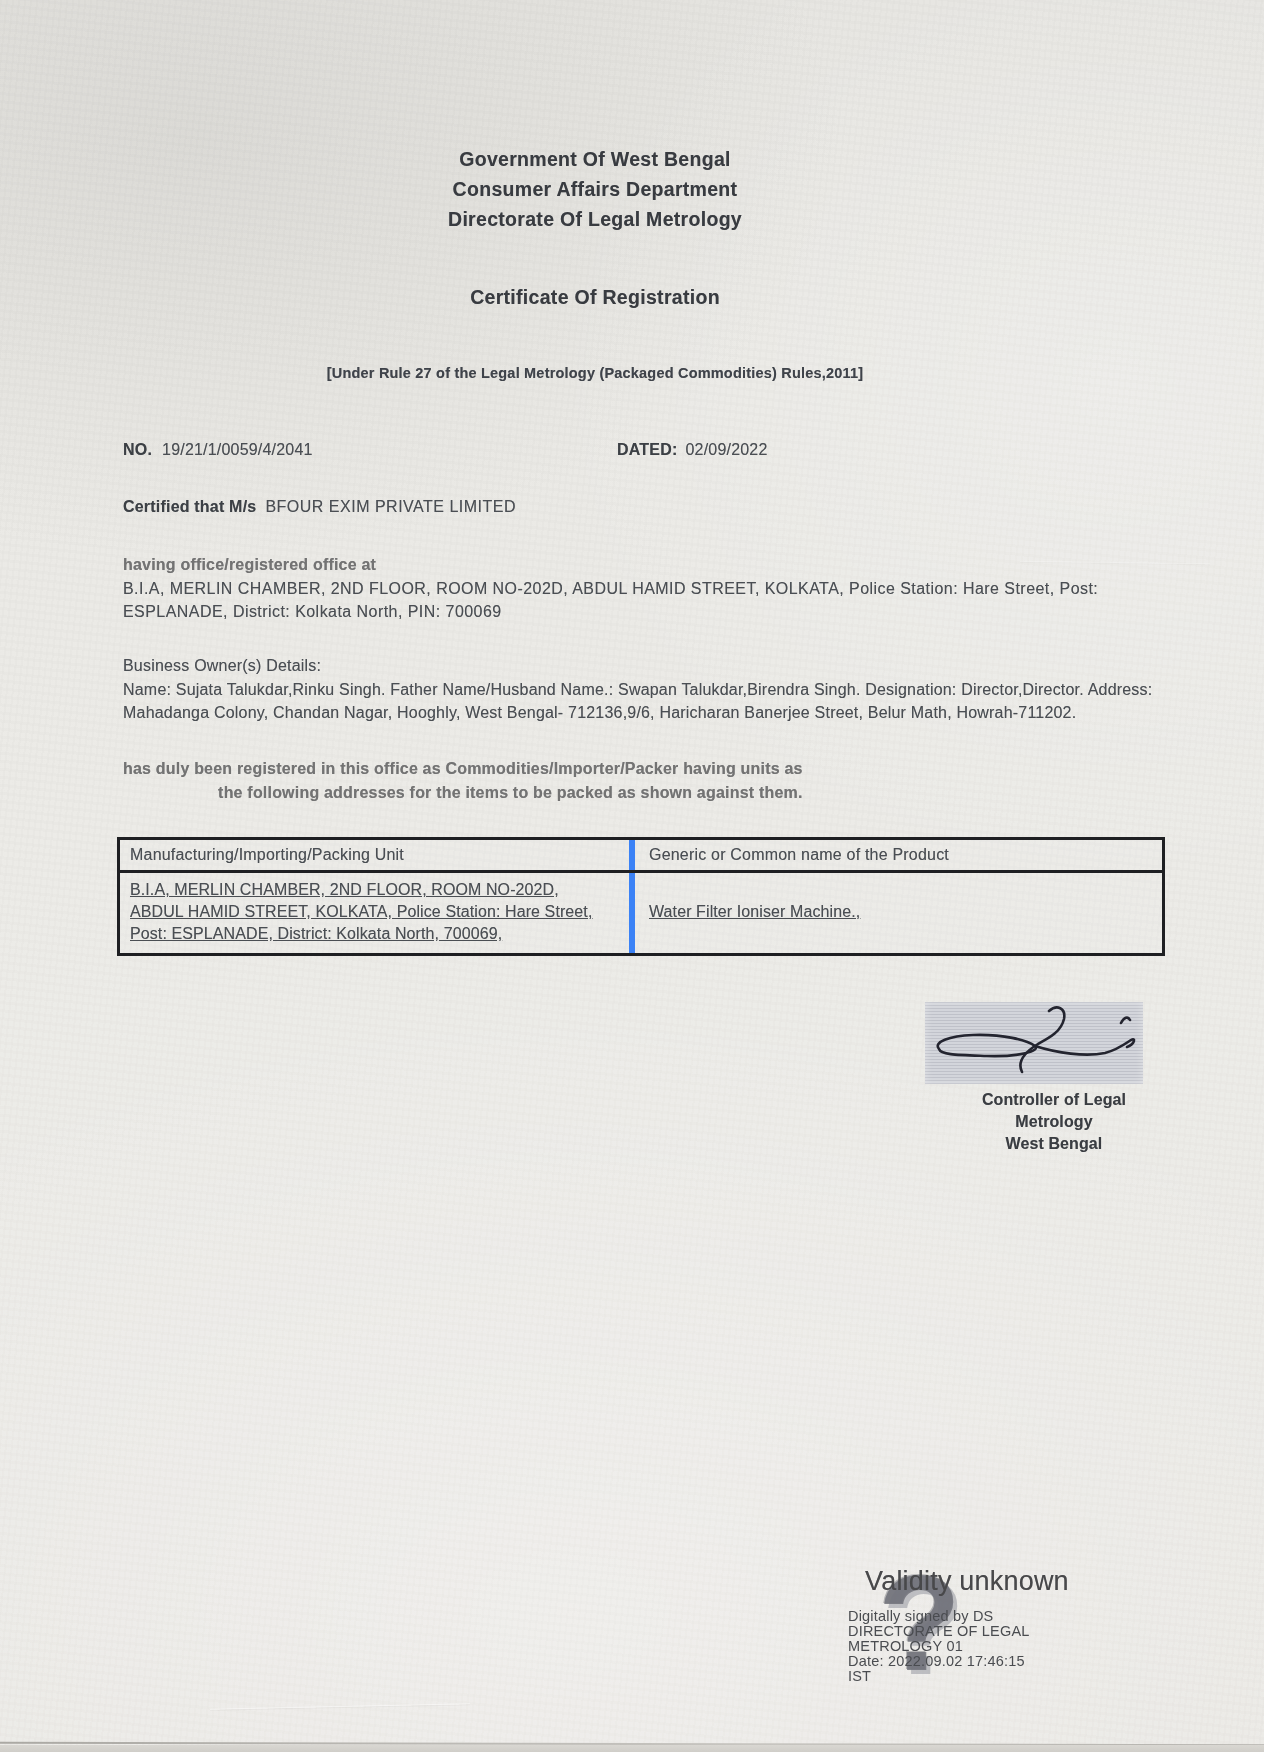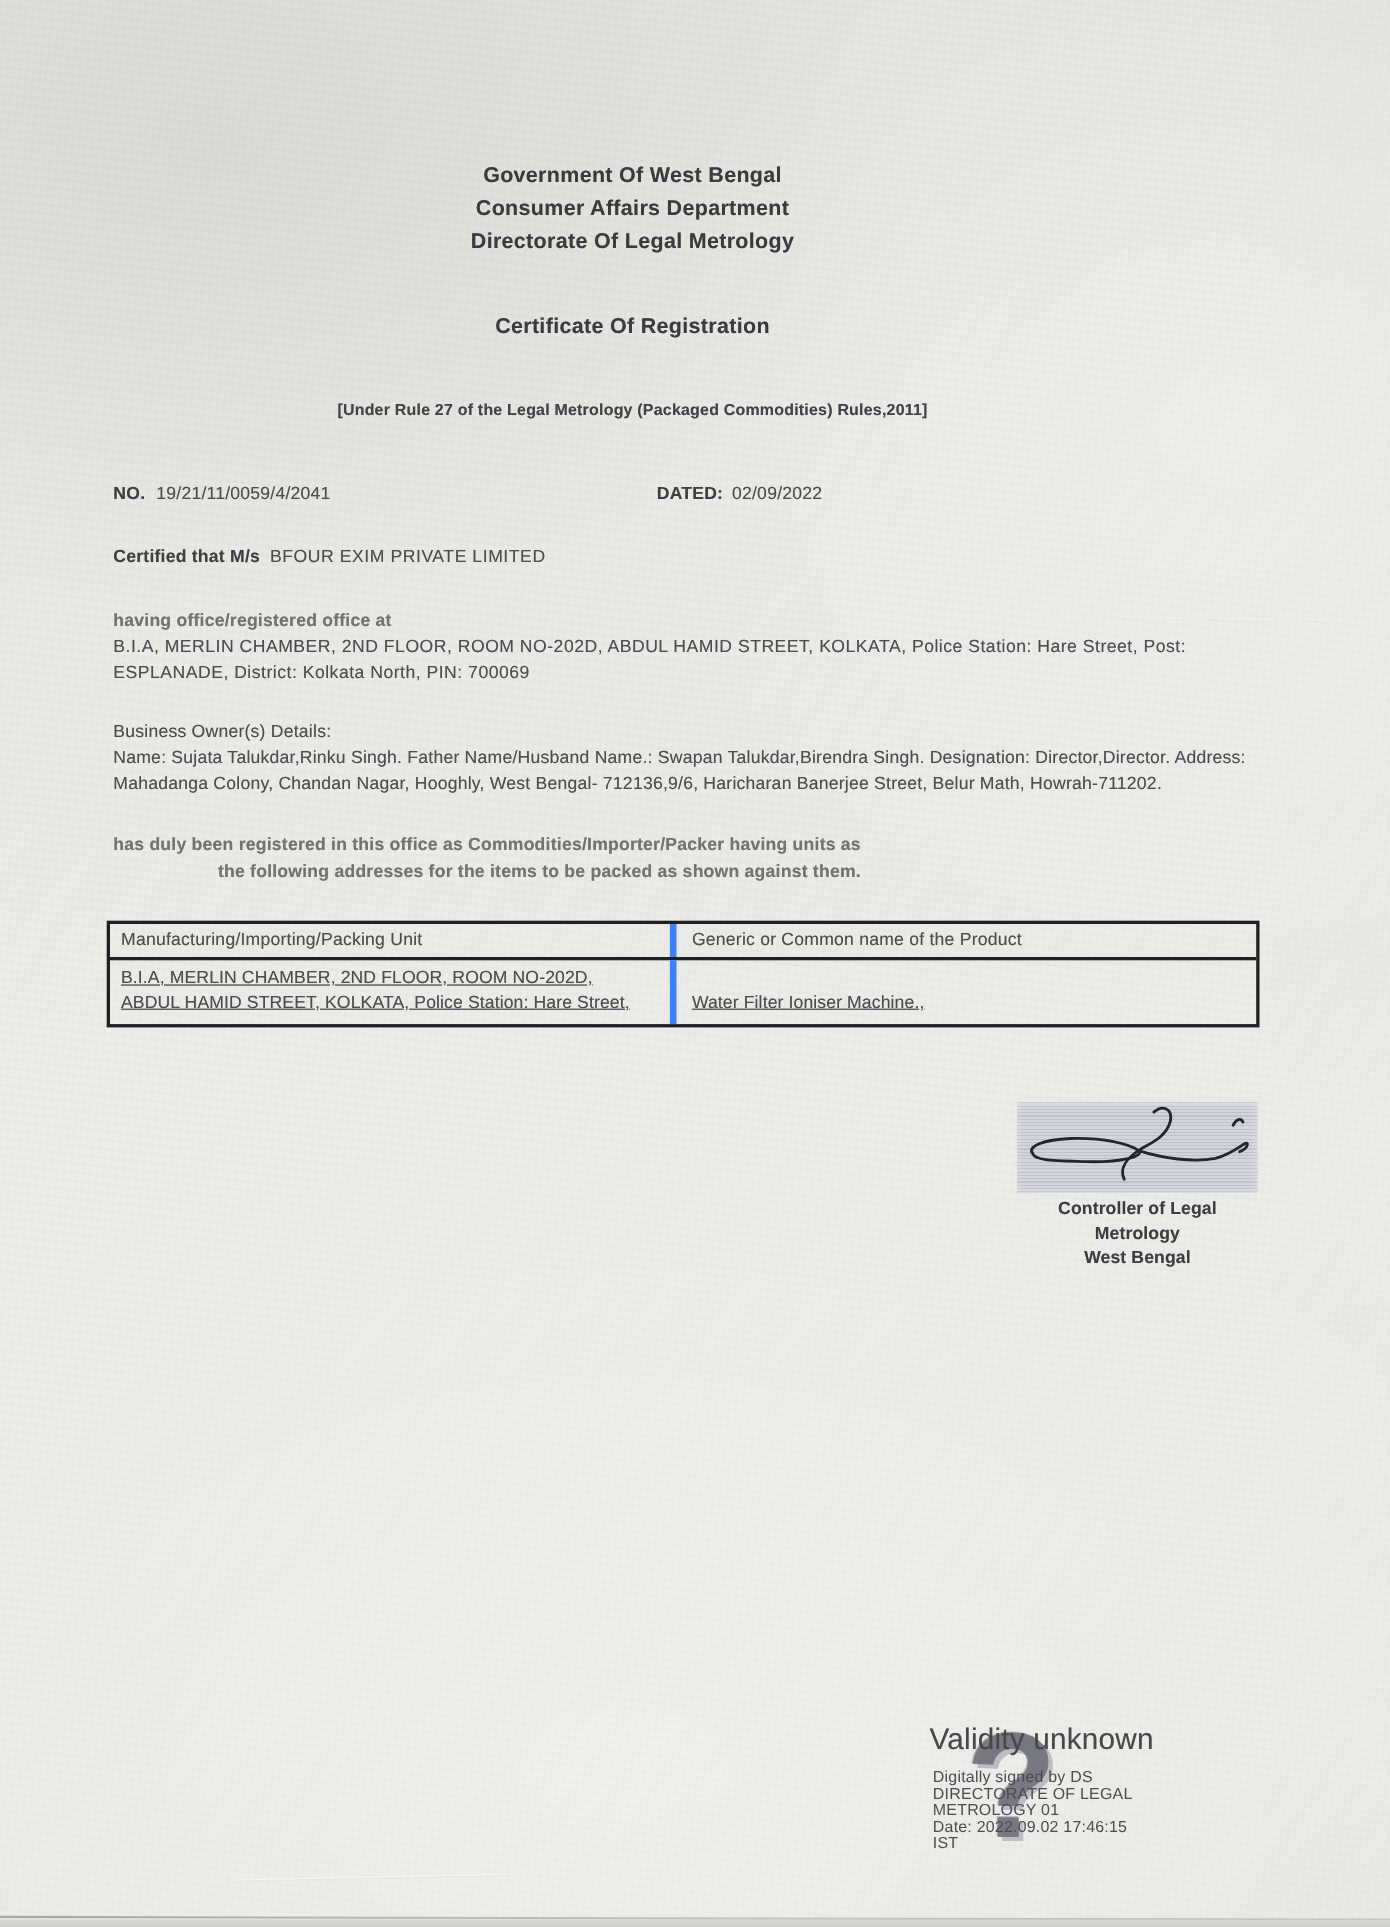"Government Of West Bengal" .soft { margin-left: none -> 20px }
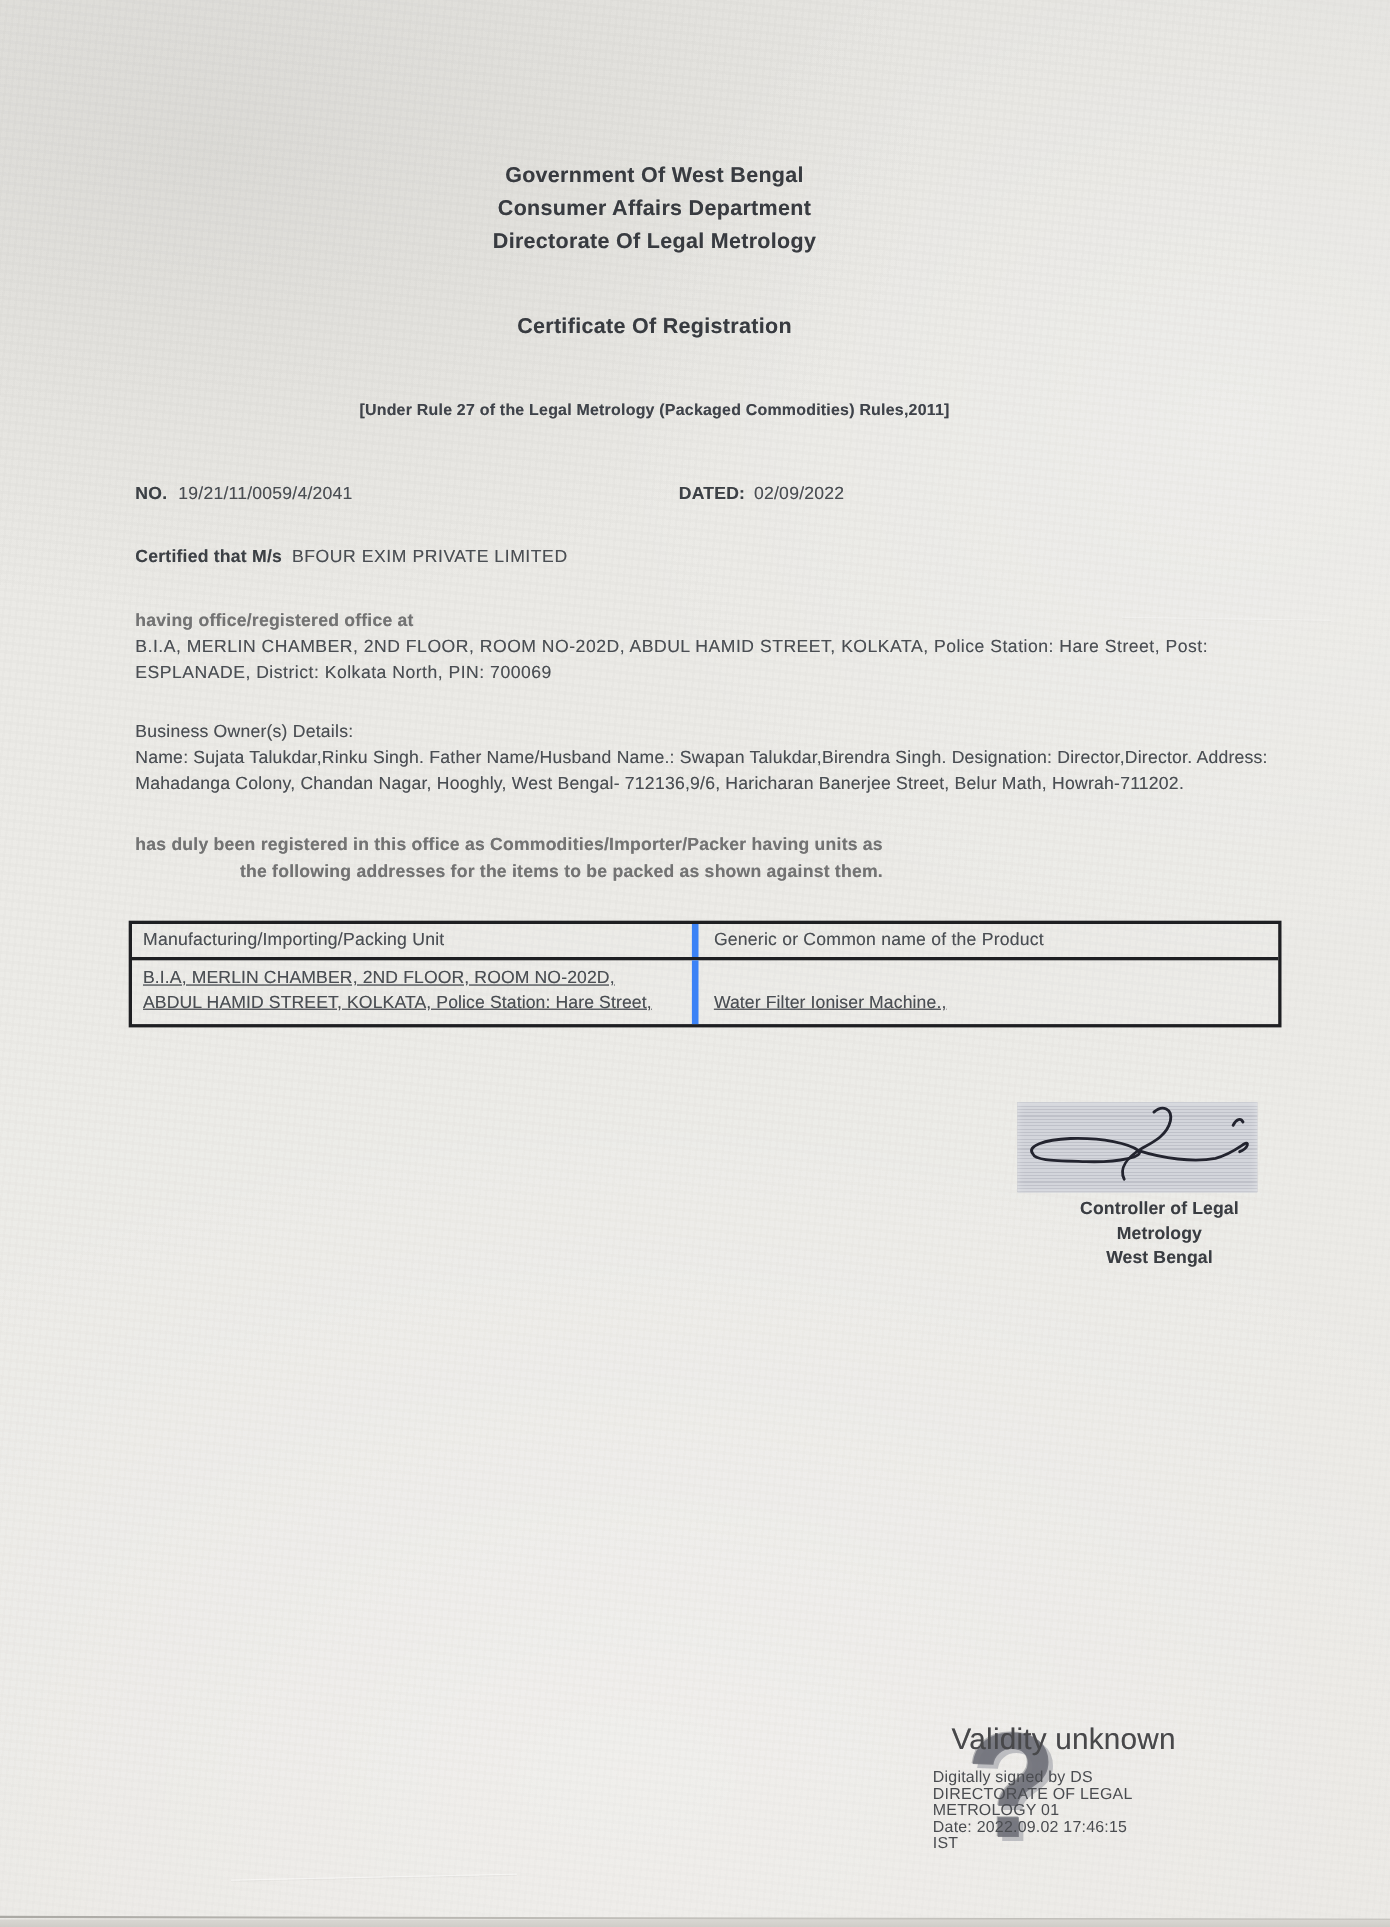"19/21/11/0059/4/2041" span.val { text: 19/21/11/0059/4/2041 -> 19/21/1/0059/4/2041 }
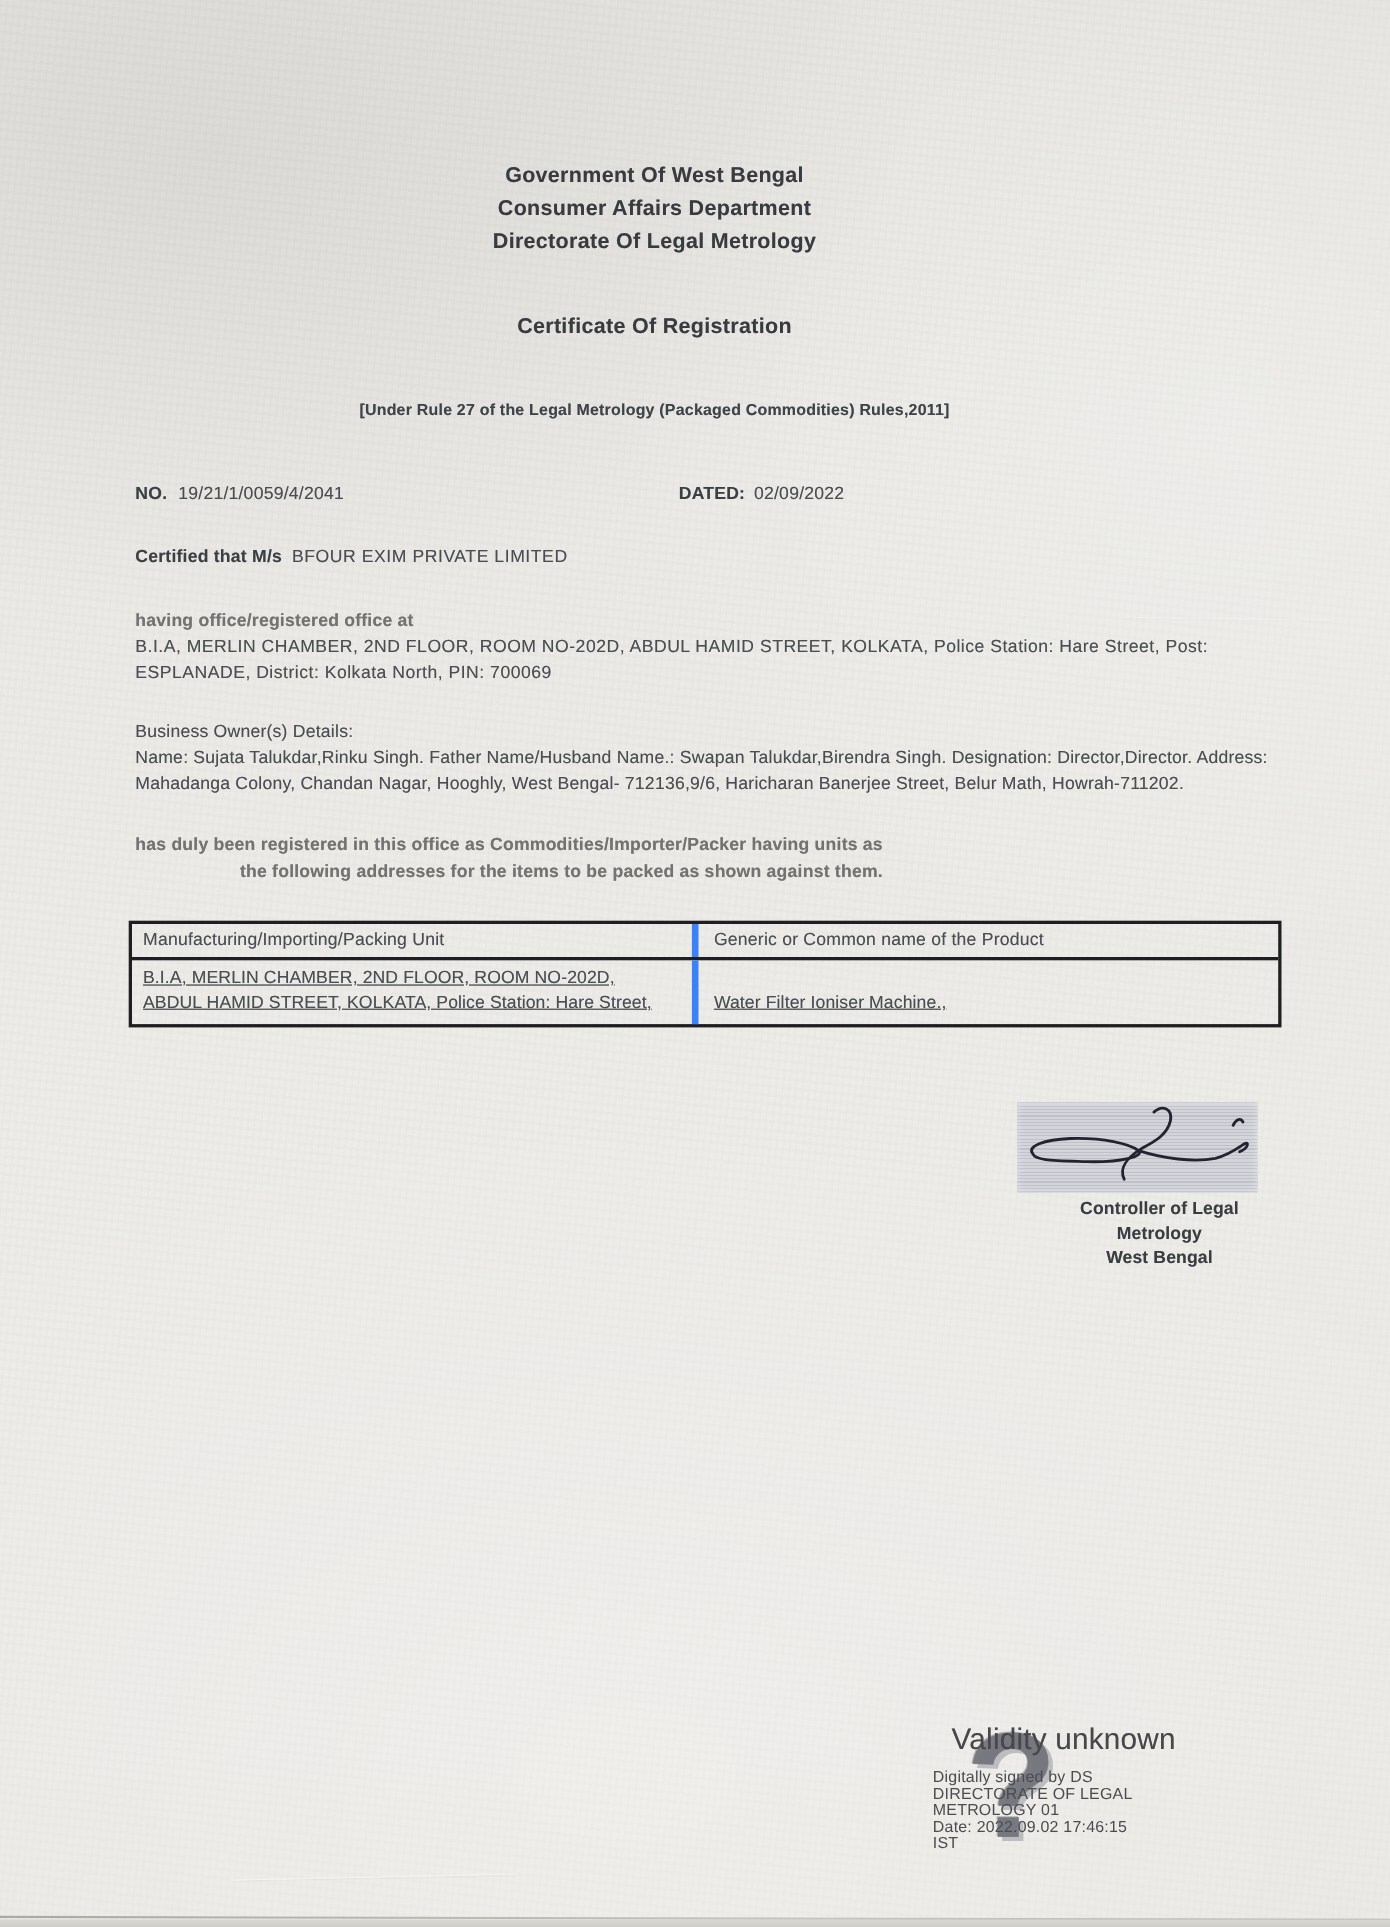"Post: ESPLANADE, District: Kolkata" div.t-cell-line { html: none -> <div>Post: ESPLANADE, District: Kolkata North, 700069,</div> }
